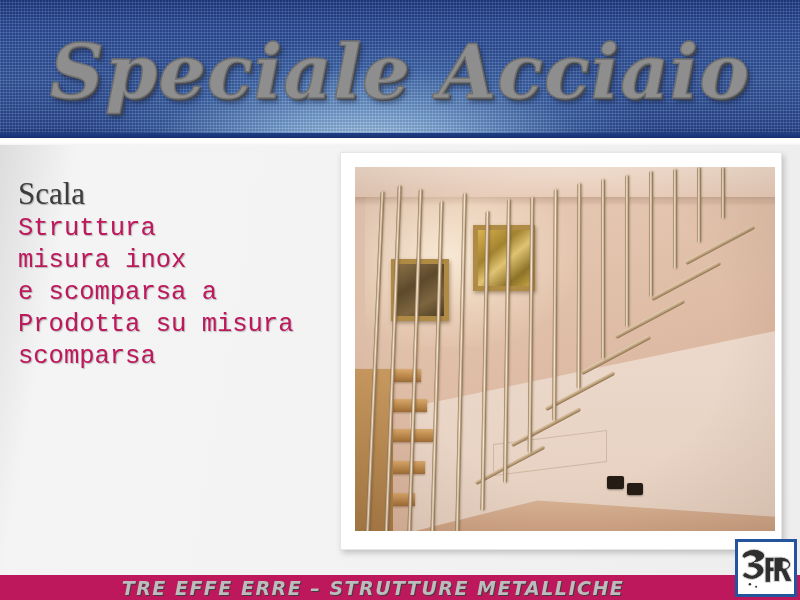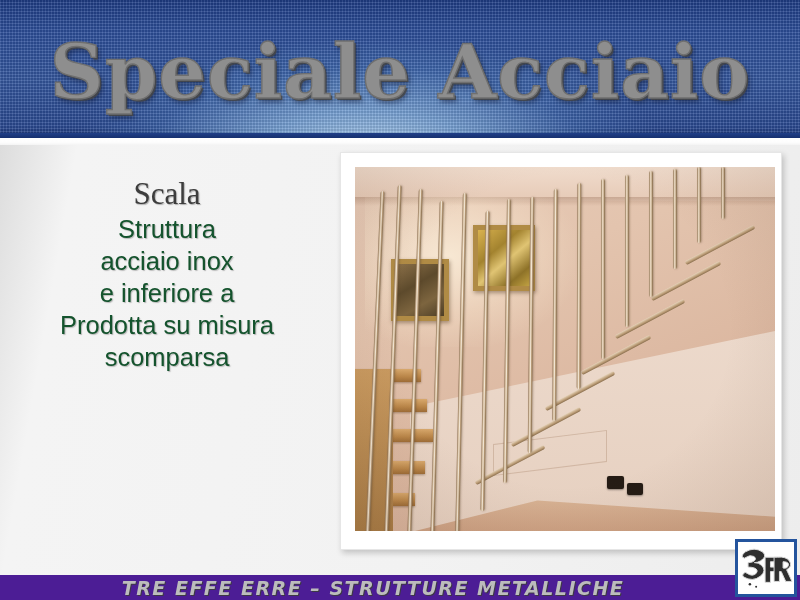"Speciale Acciaio" .banner-title { font-style: none -> italic }
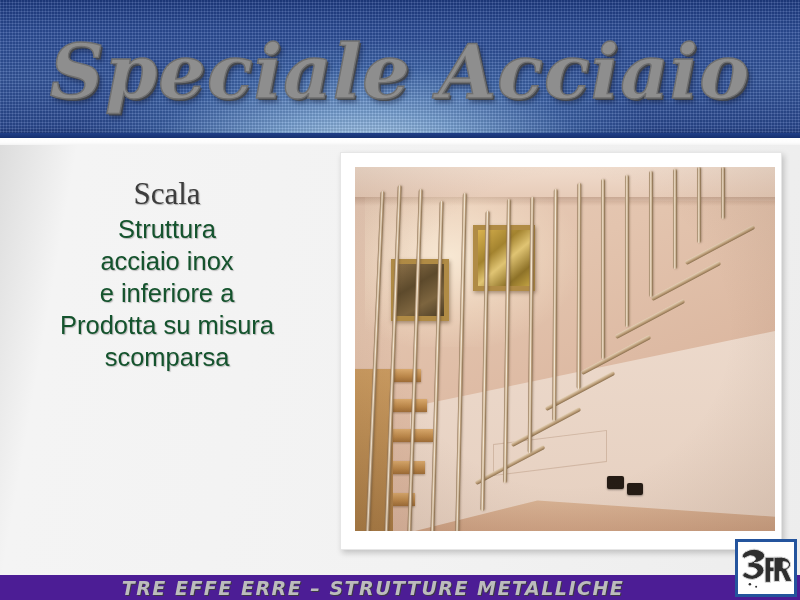"Scala" .text-col { left: 6px -> 18px; text-align: center -> left }
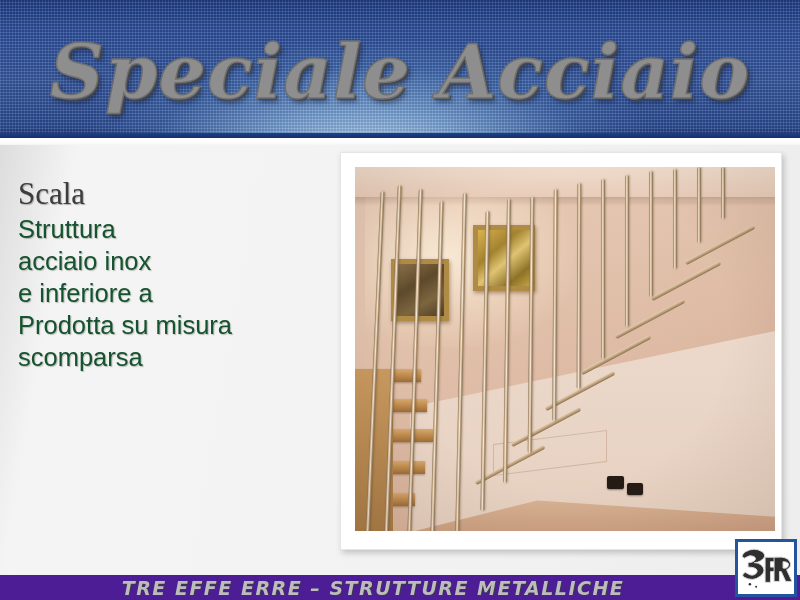"Struttura" .text-lines { color: #14532d -> #be185d; font-family: Liberation Sans, sans-serif -> Liberation Mono, monospace }
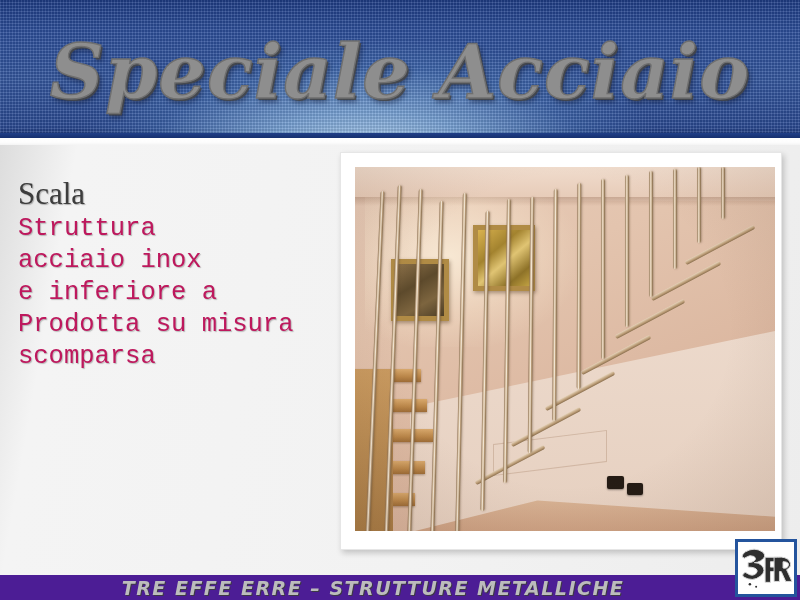"acciaio inox" div { text: acciaio -> misura }
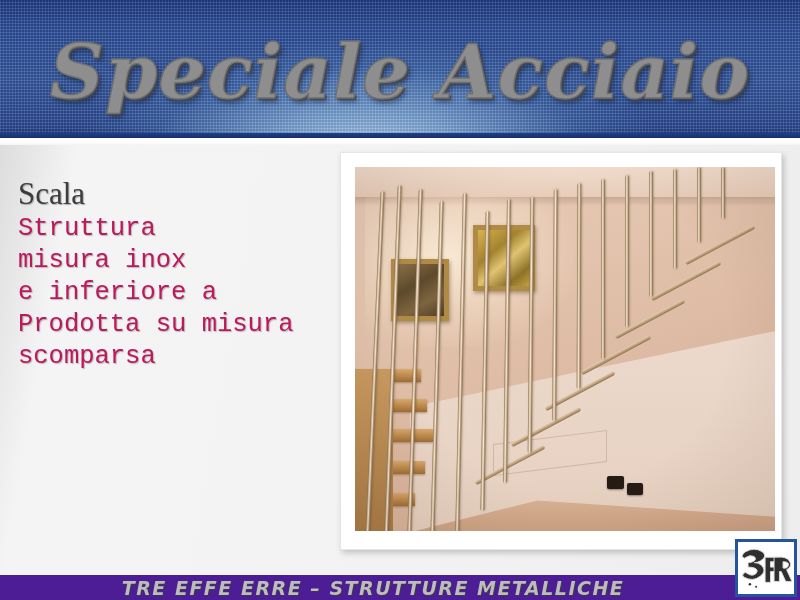"e inferiore a" div { text: inferiore -> scomparsa }
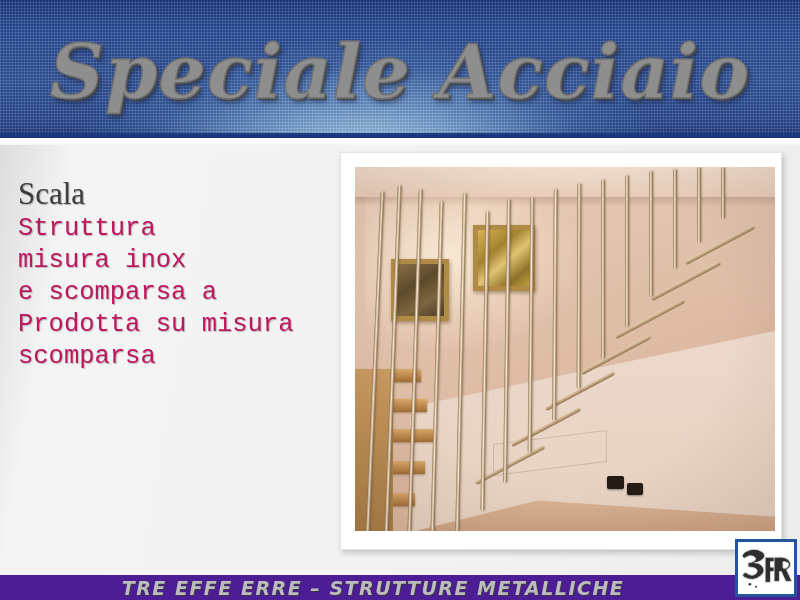"TRE EFFE ERRE – STRUTTURE" .footer { background: #4c1d95 -> #be185d }
